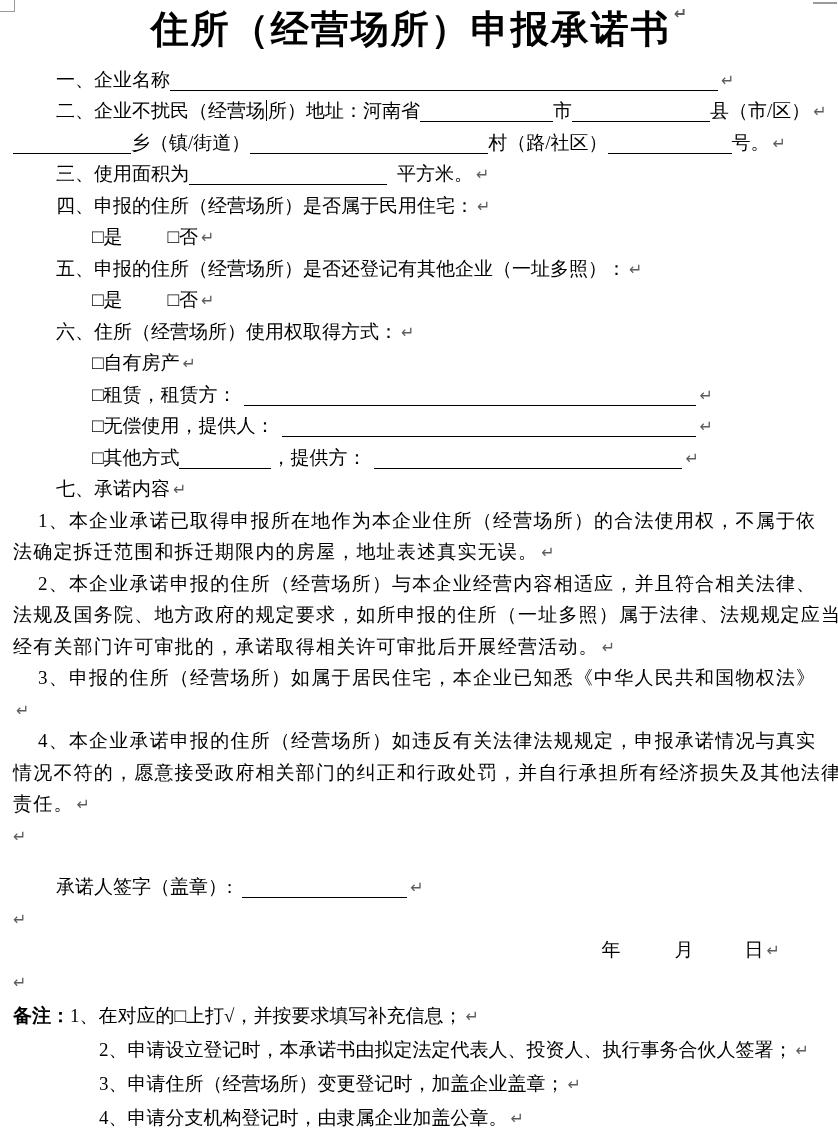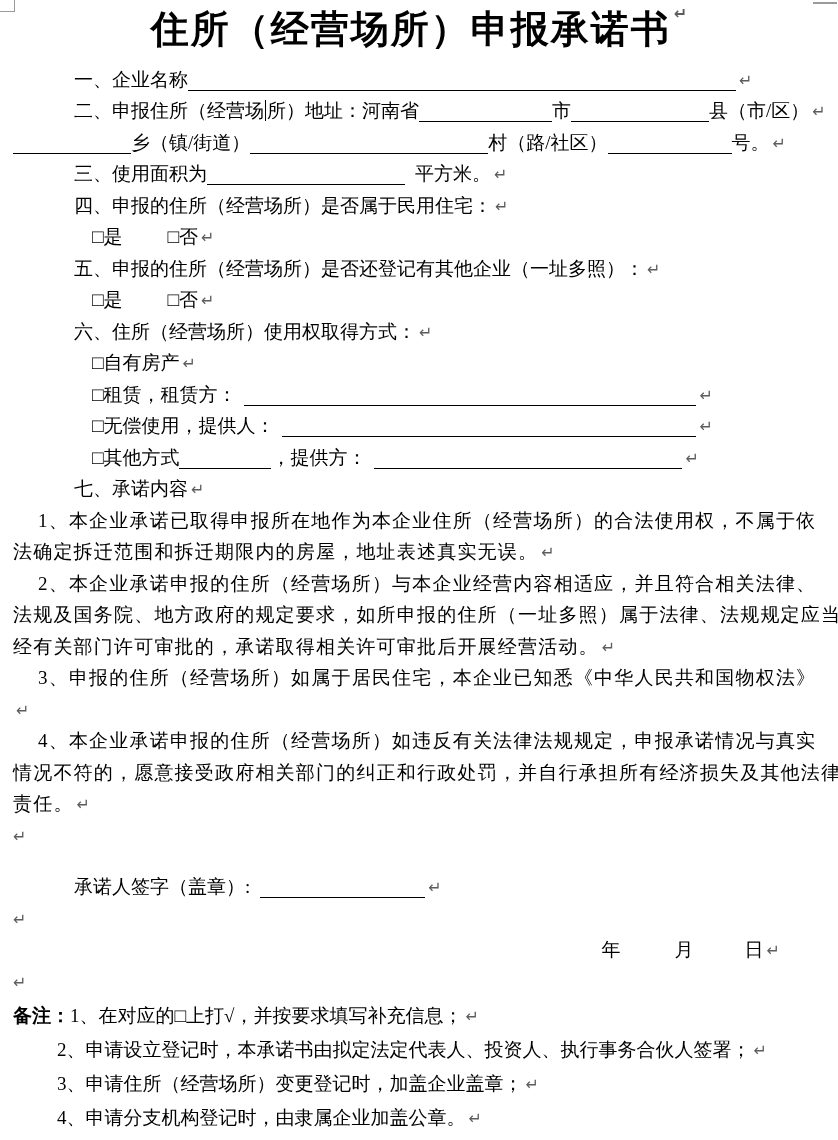"一、企业名称" .ind1 { padding-left: 74px -> 56px }
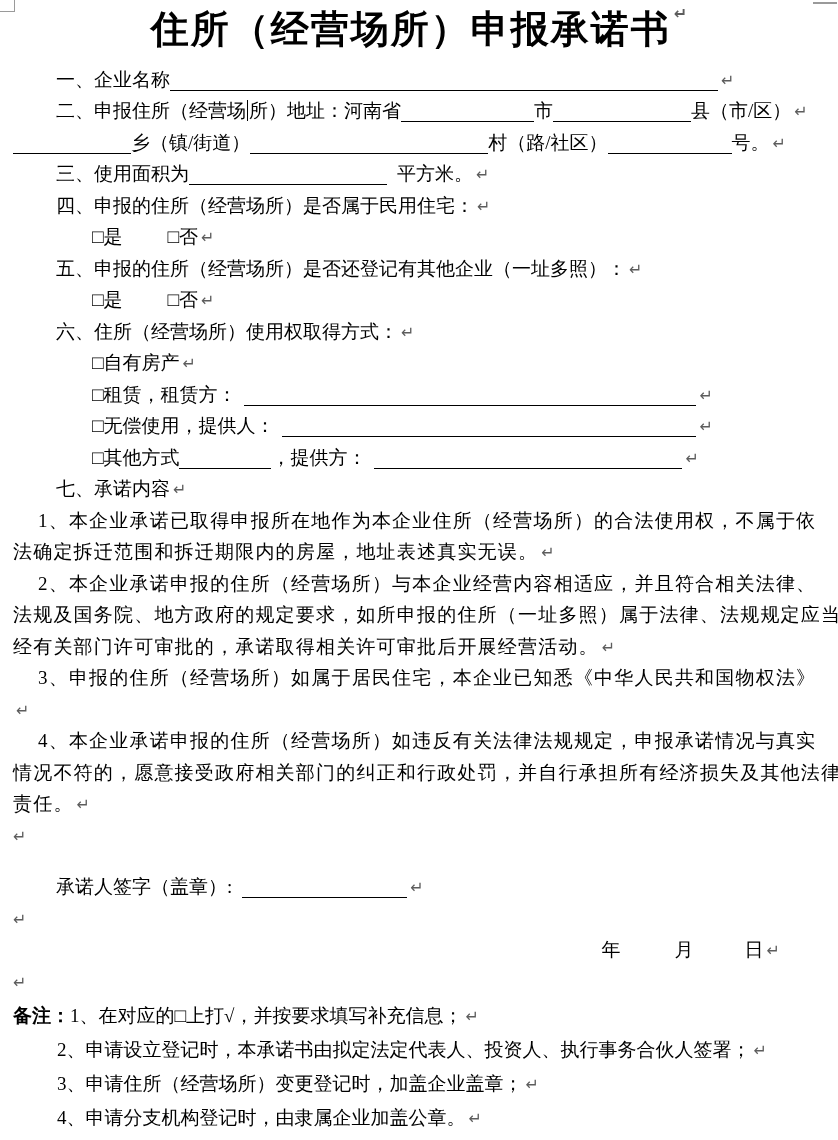"二、申报住所（经营场" span { text: 申报住所 -> 企业不扰民 }
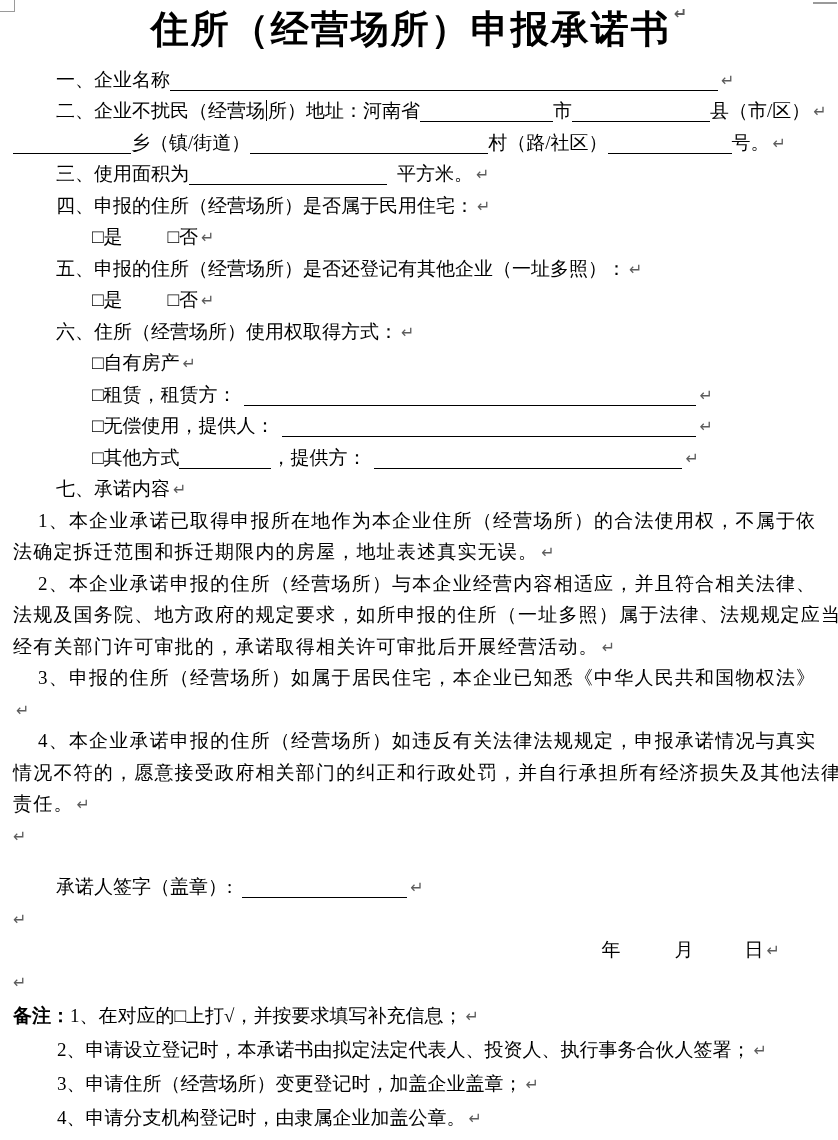"2、申请设立登记时，本承诺书由拟定法定代表人、投资人、执行事务合伙人签署；" .indn { margin-left: none -> 42px }
